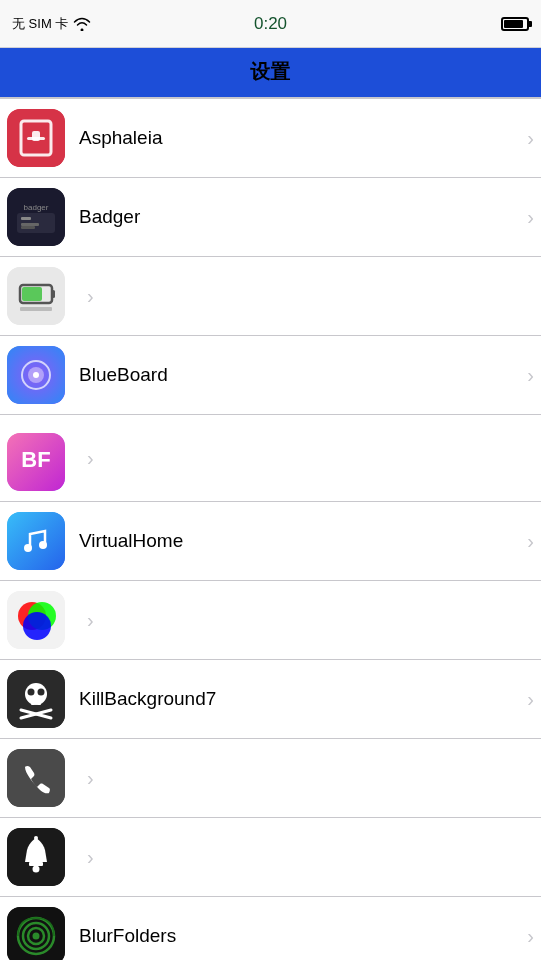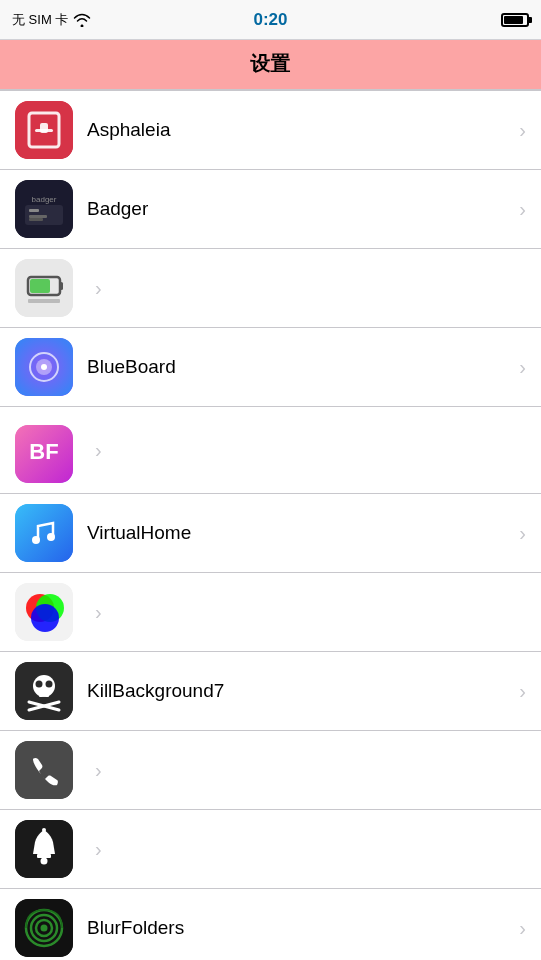"无 SIM 卡" .status-bar { height: 40px -> 48px }
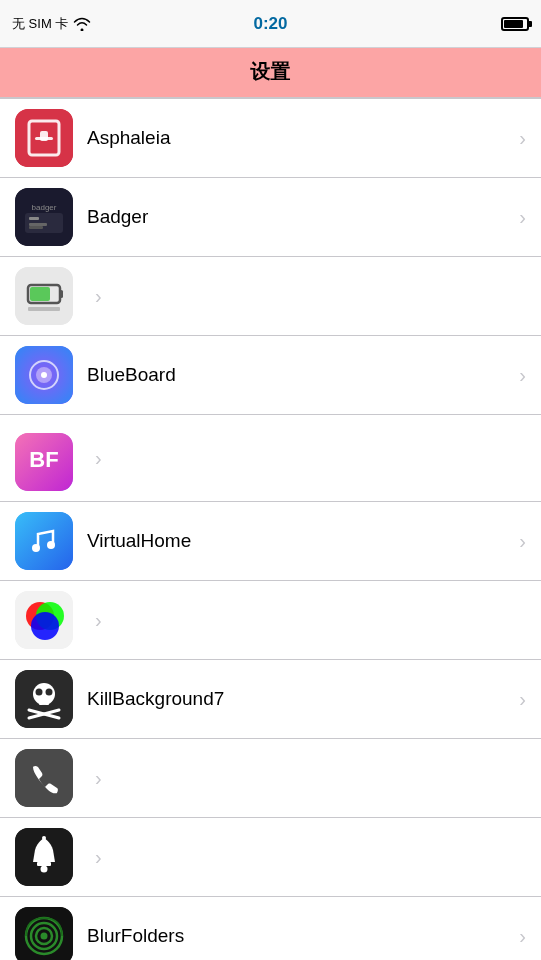"0:20" .status-center { color: #0369a1 -> #14532d; font-weight: 700 -> 400 }
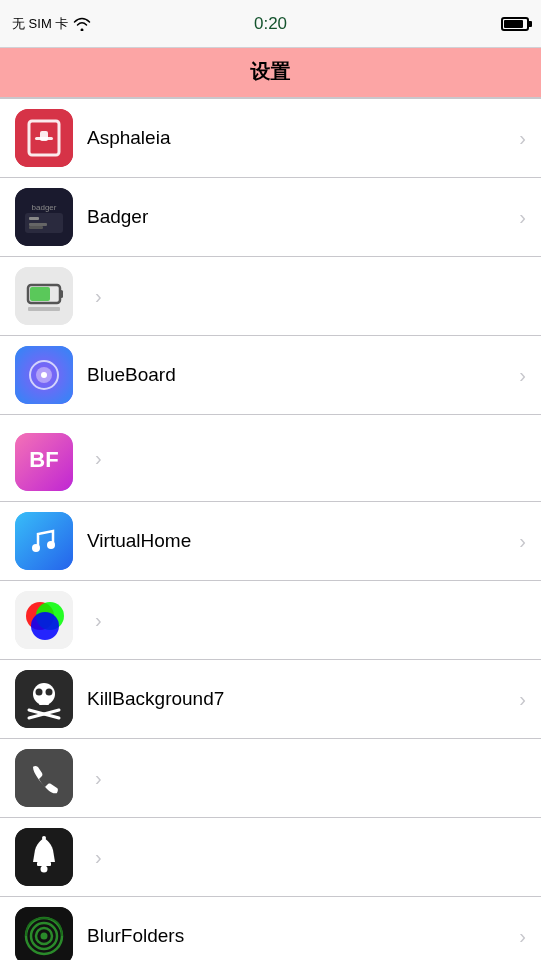"设置" .page-title-bar { background: #fca5a5 -> #1d4ed8 }
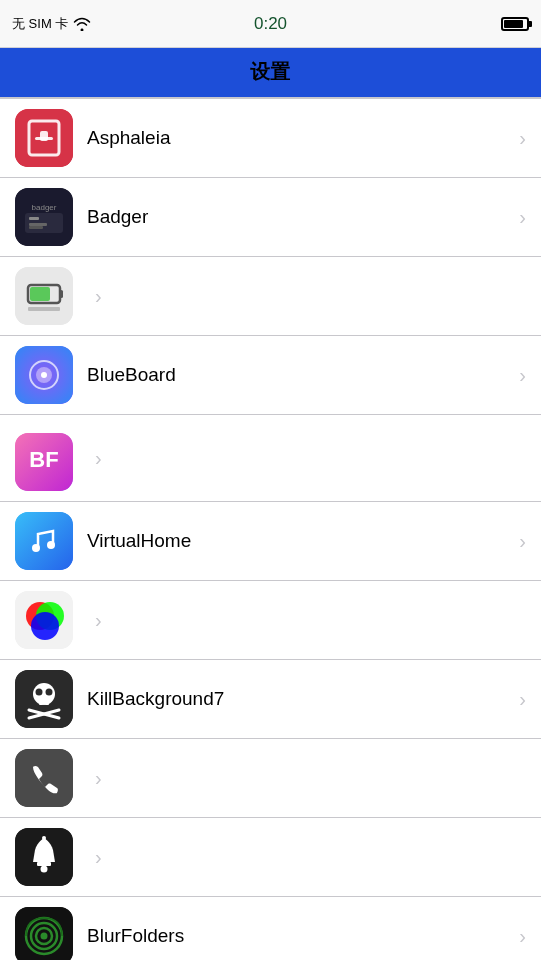"Asphaleia" .list-item { padding: 10px 15px -> 10px 7px }
